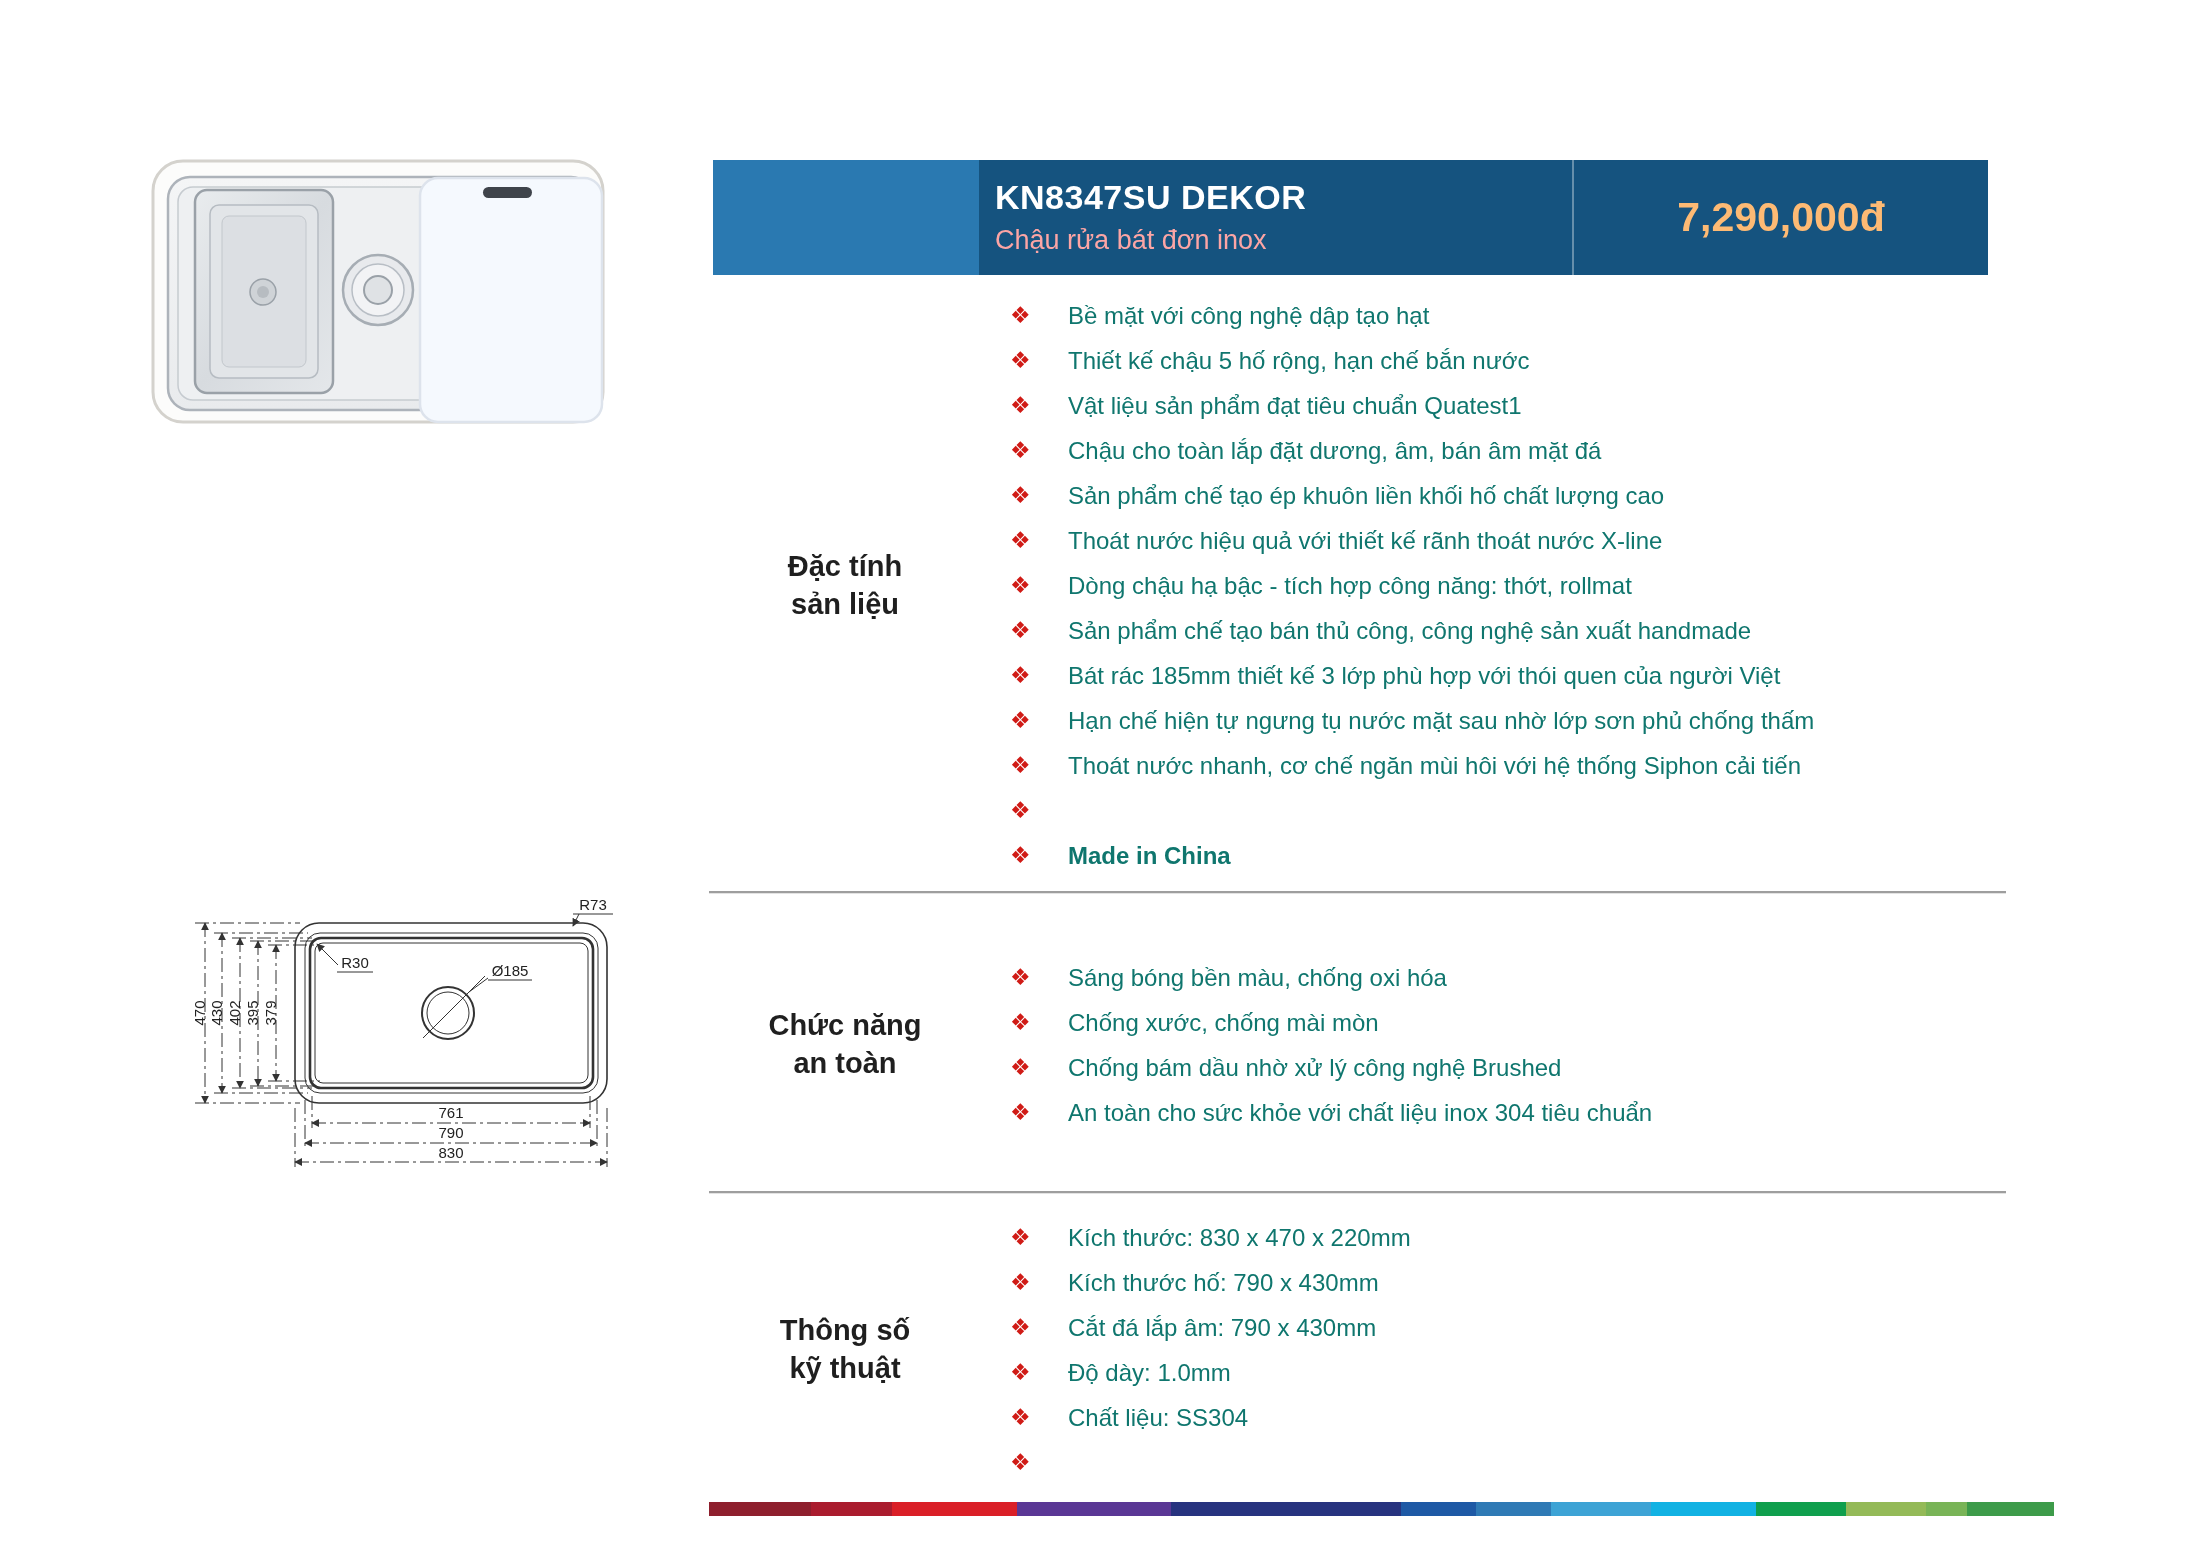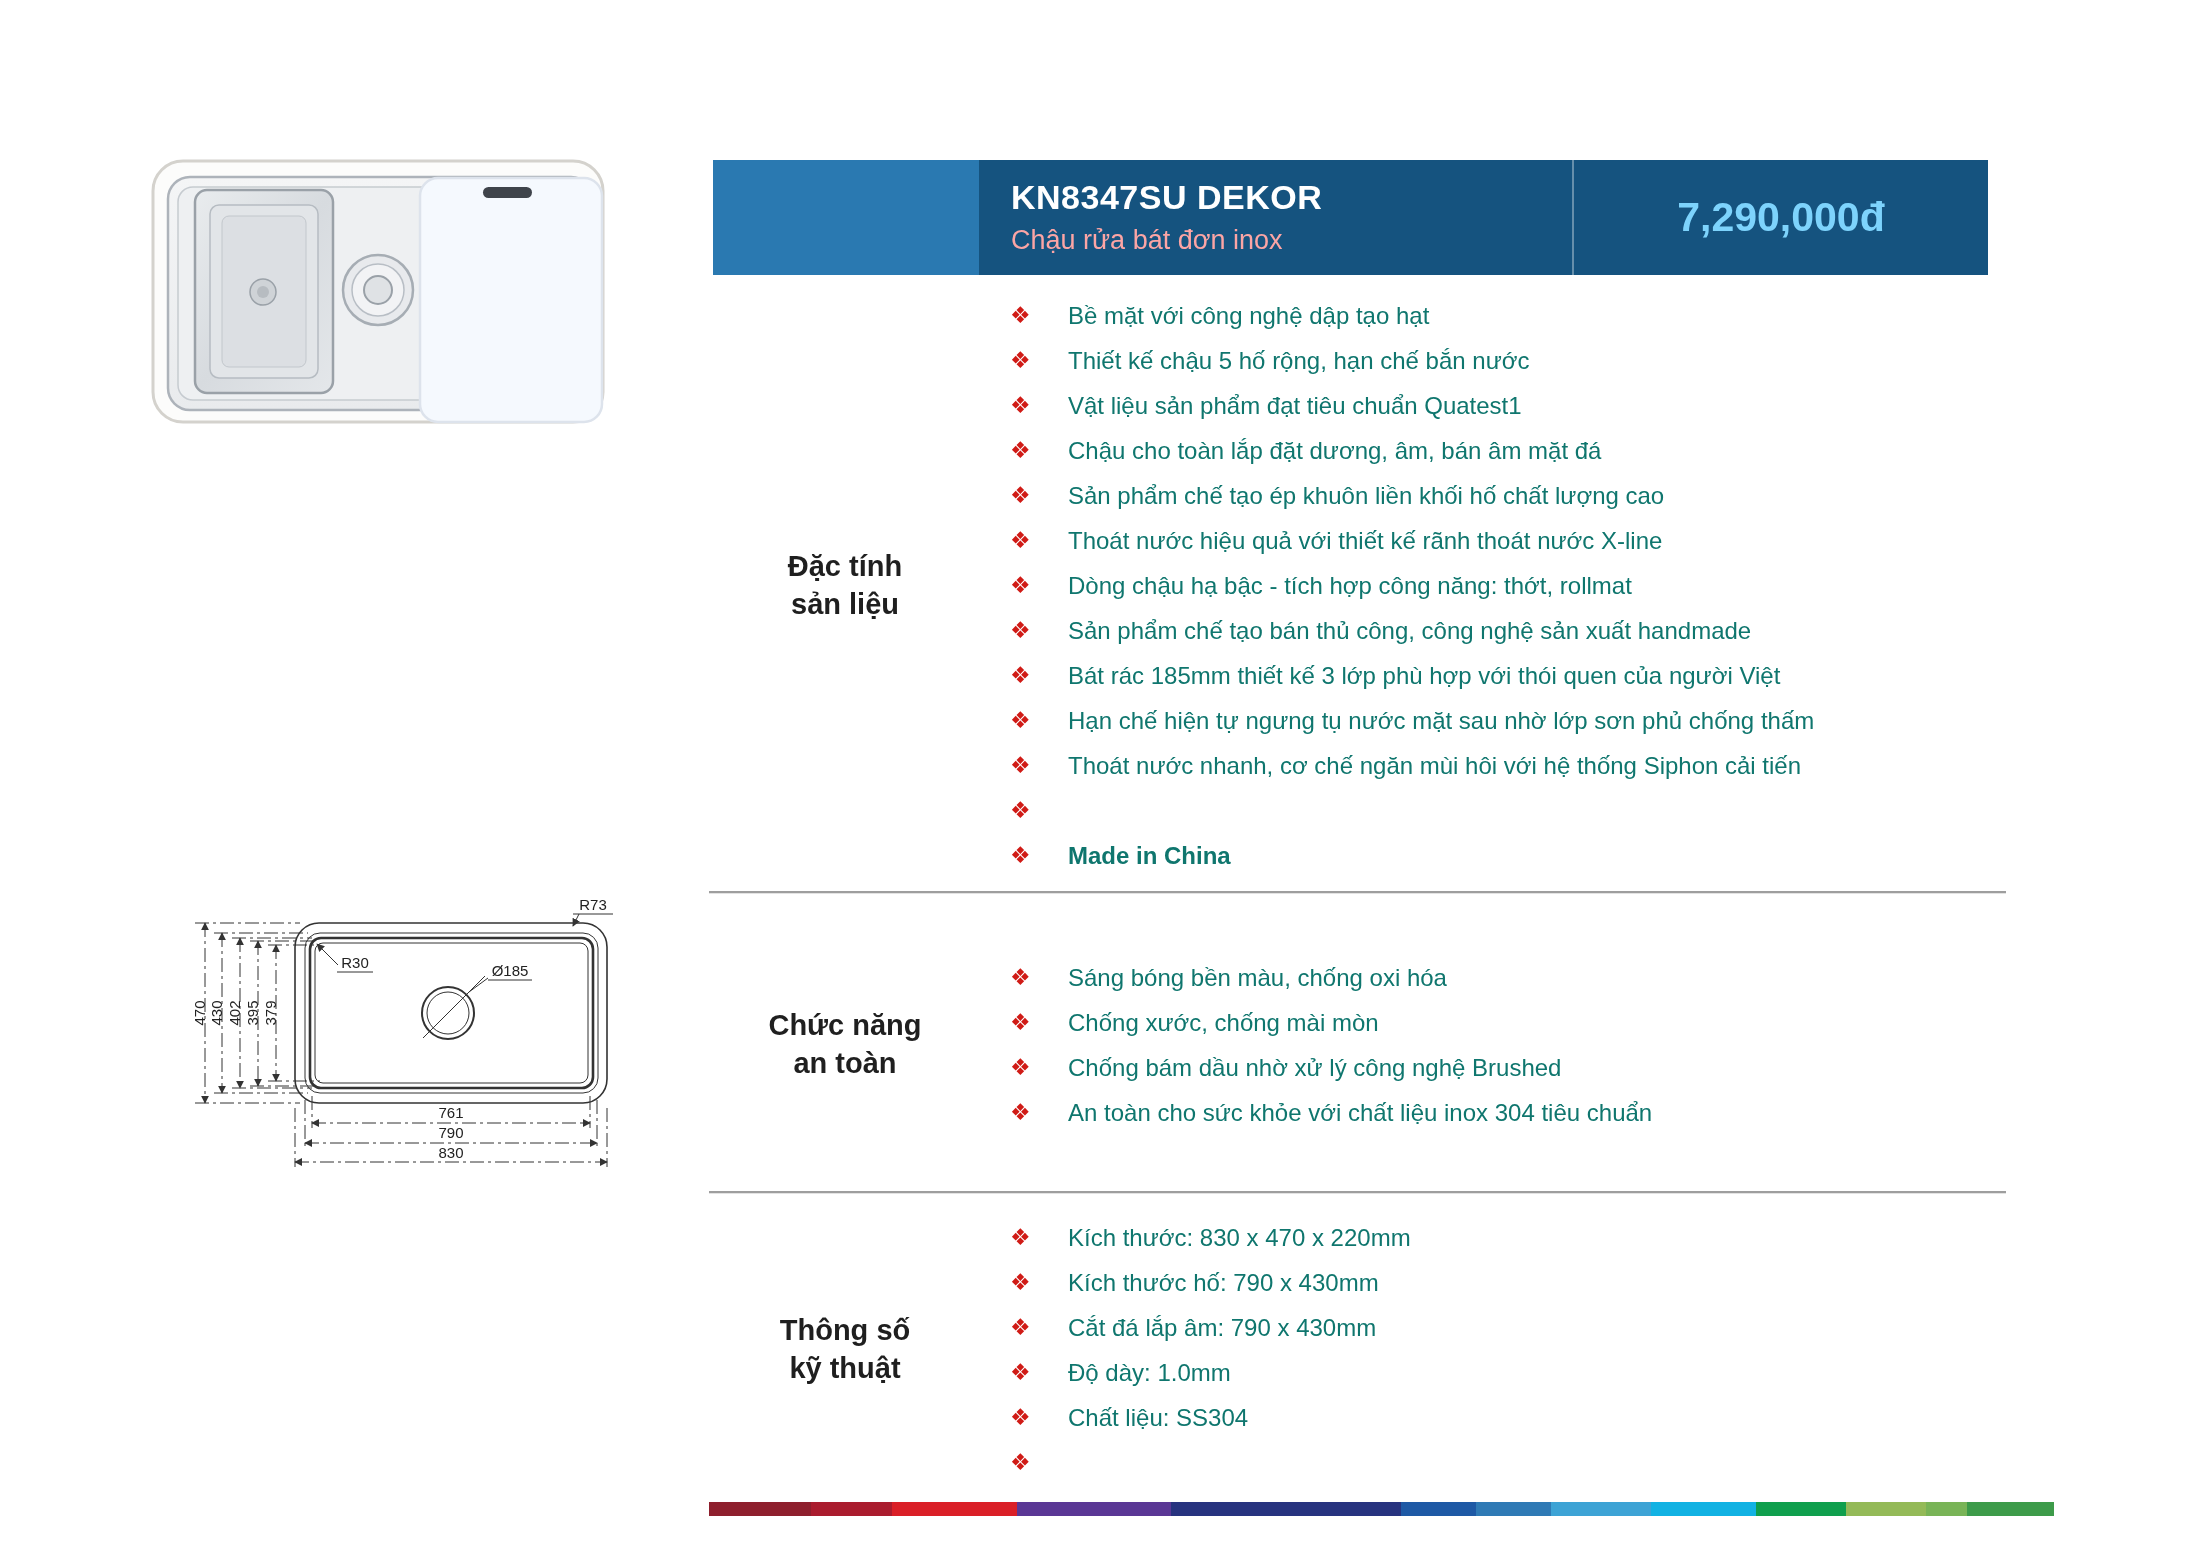"KN8347SU DEKOR" .header-main { padding-left: 32px -> 16px }
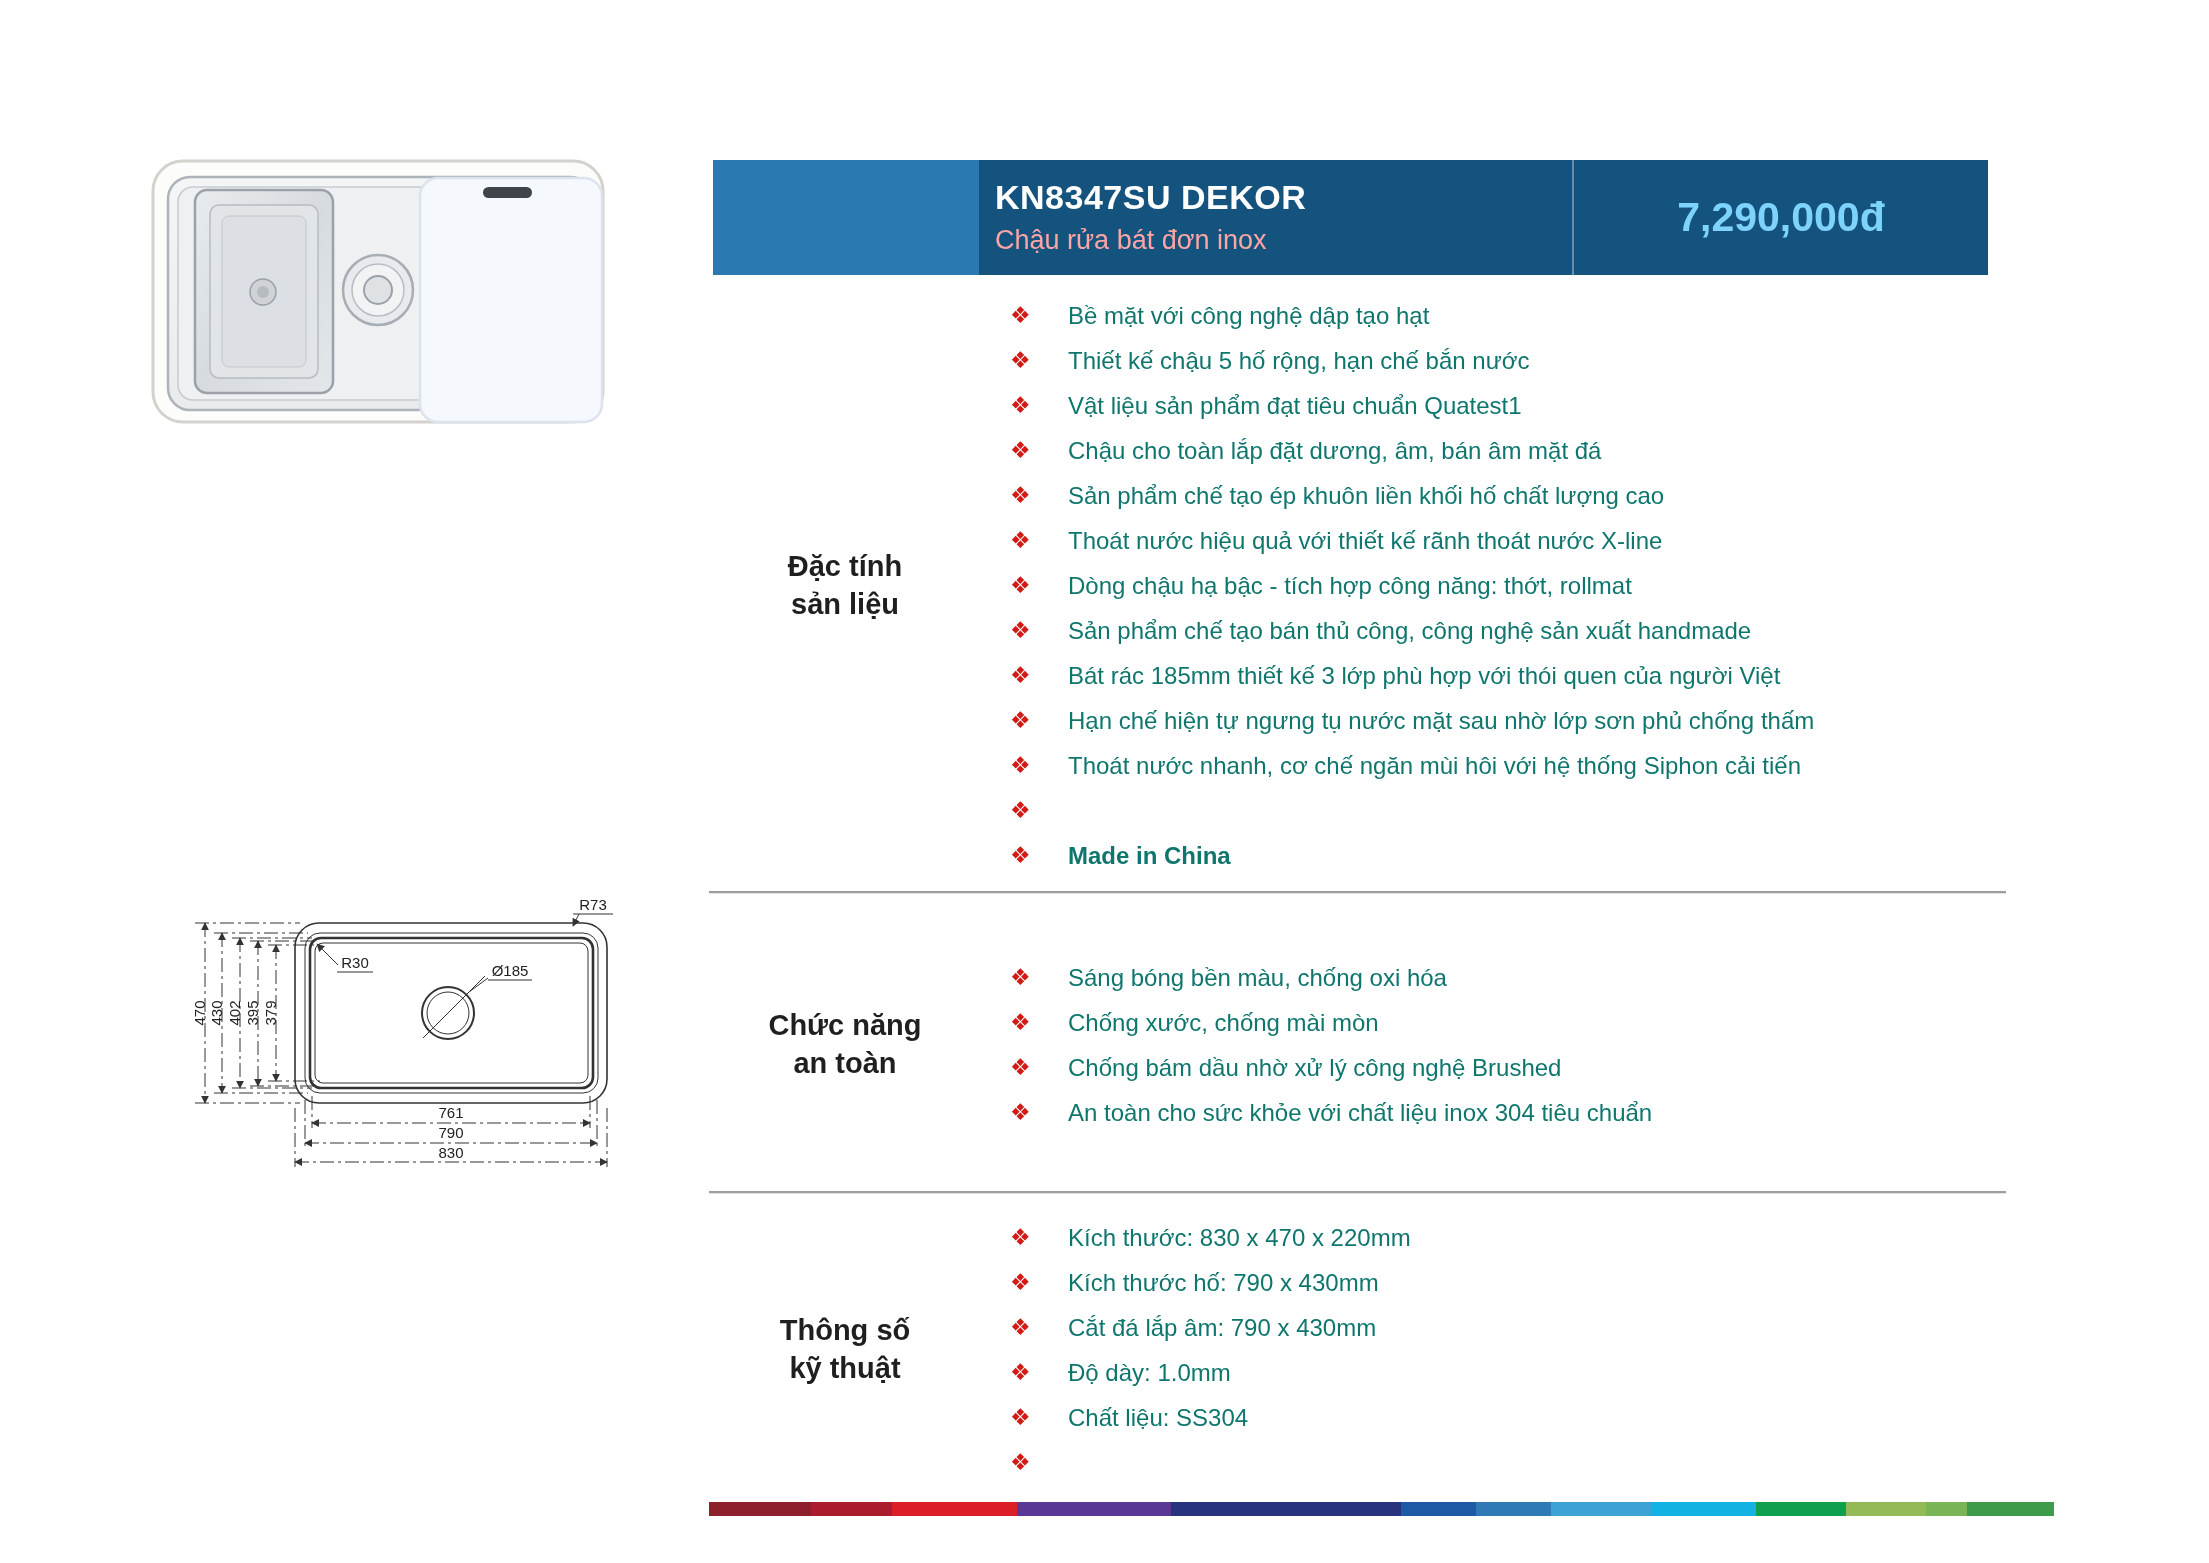"7,290,000đ" span.price-label { color: #7dd3fc -> #fdba74 }
